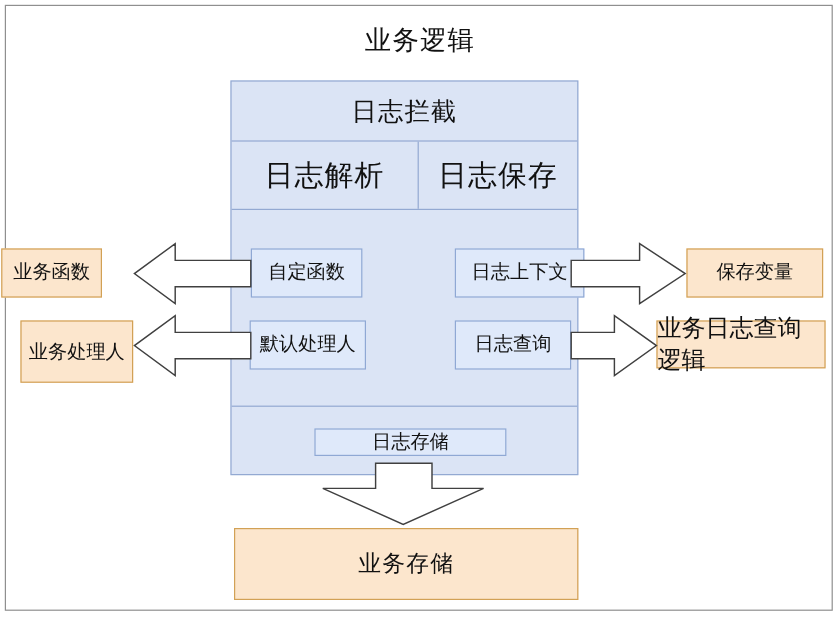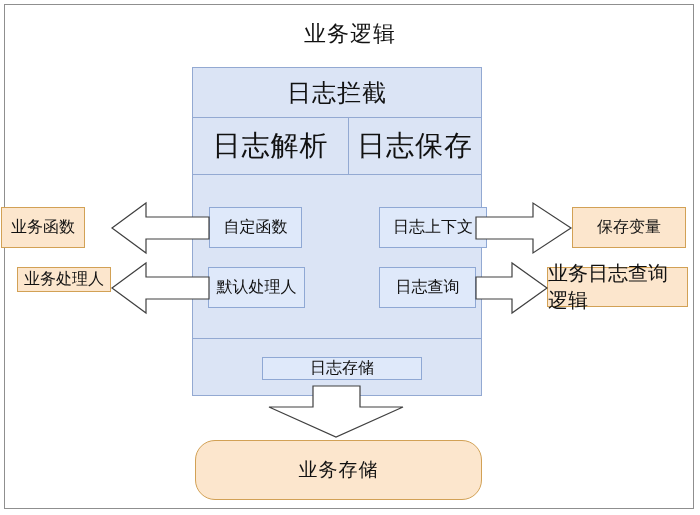"日志拦截" .c-header { font-size: 24px -> 21px }
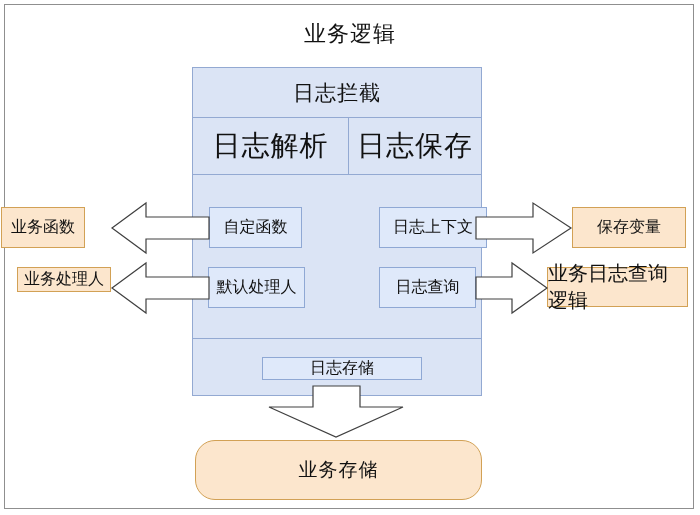"日志解析" .c-col { font-size: 28px -> 24px }
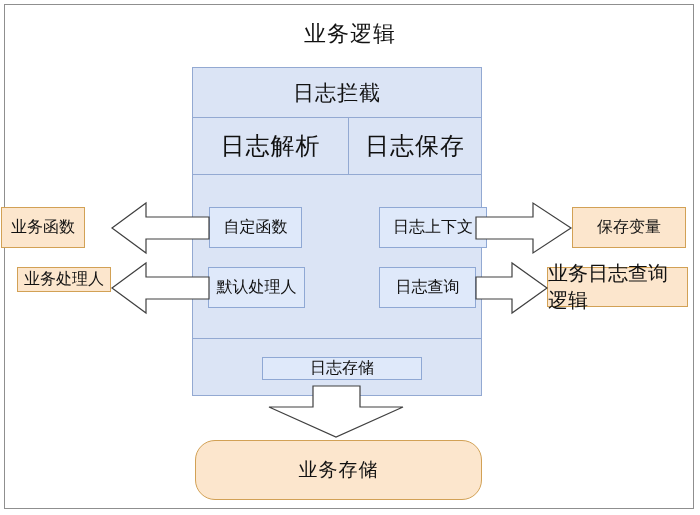"业务处理人" div.orange-box { height: 25px -> 52px }
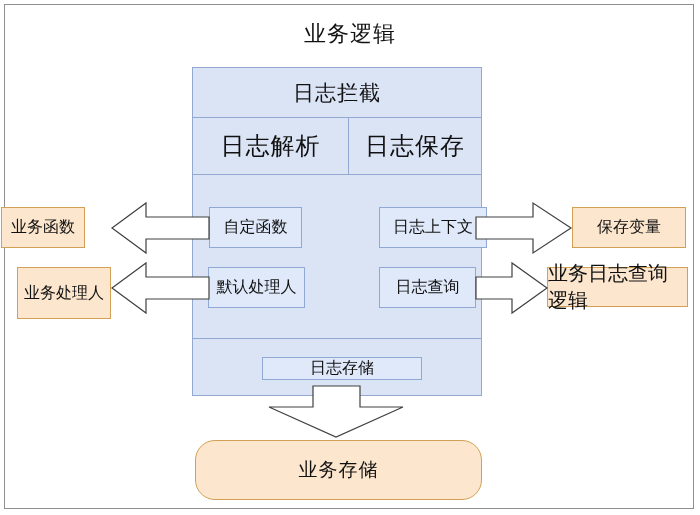"业务存储" div.orange-box { border-radius: 20px -> none }
